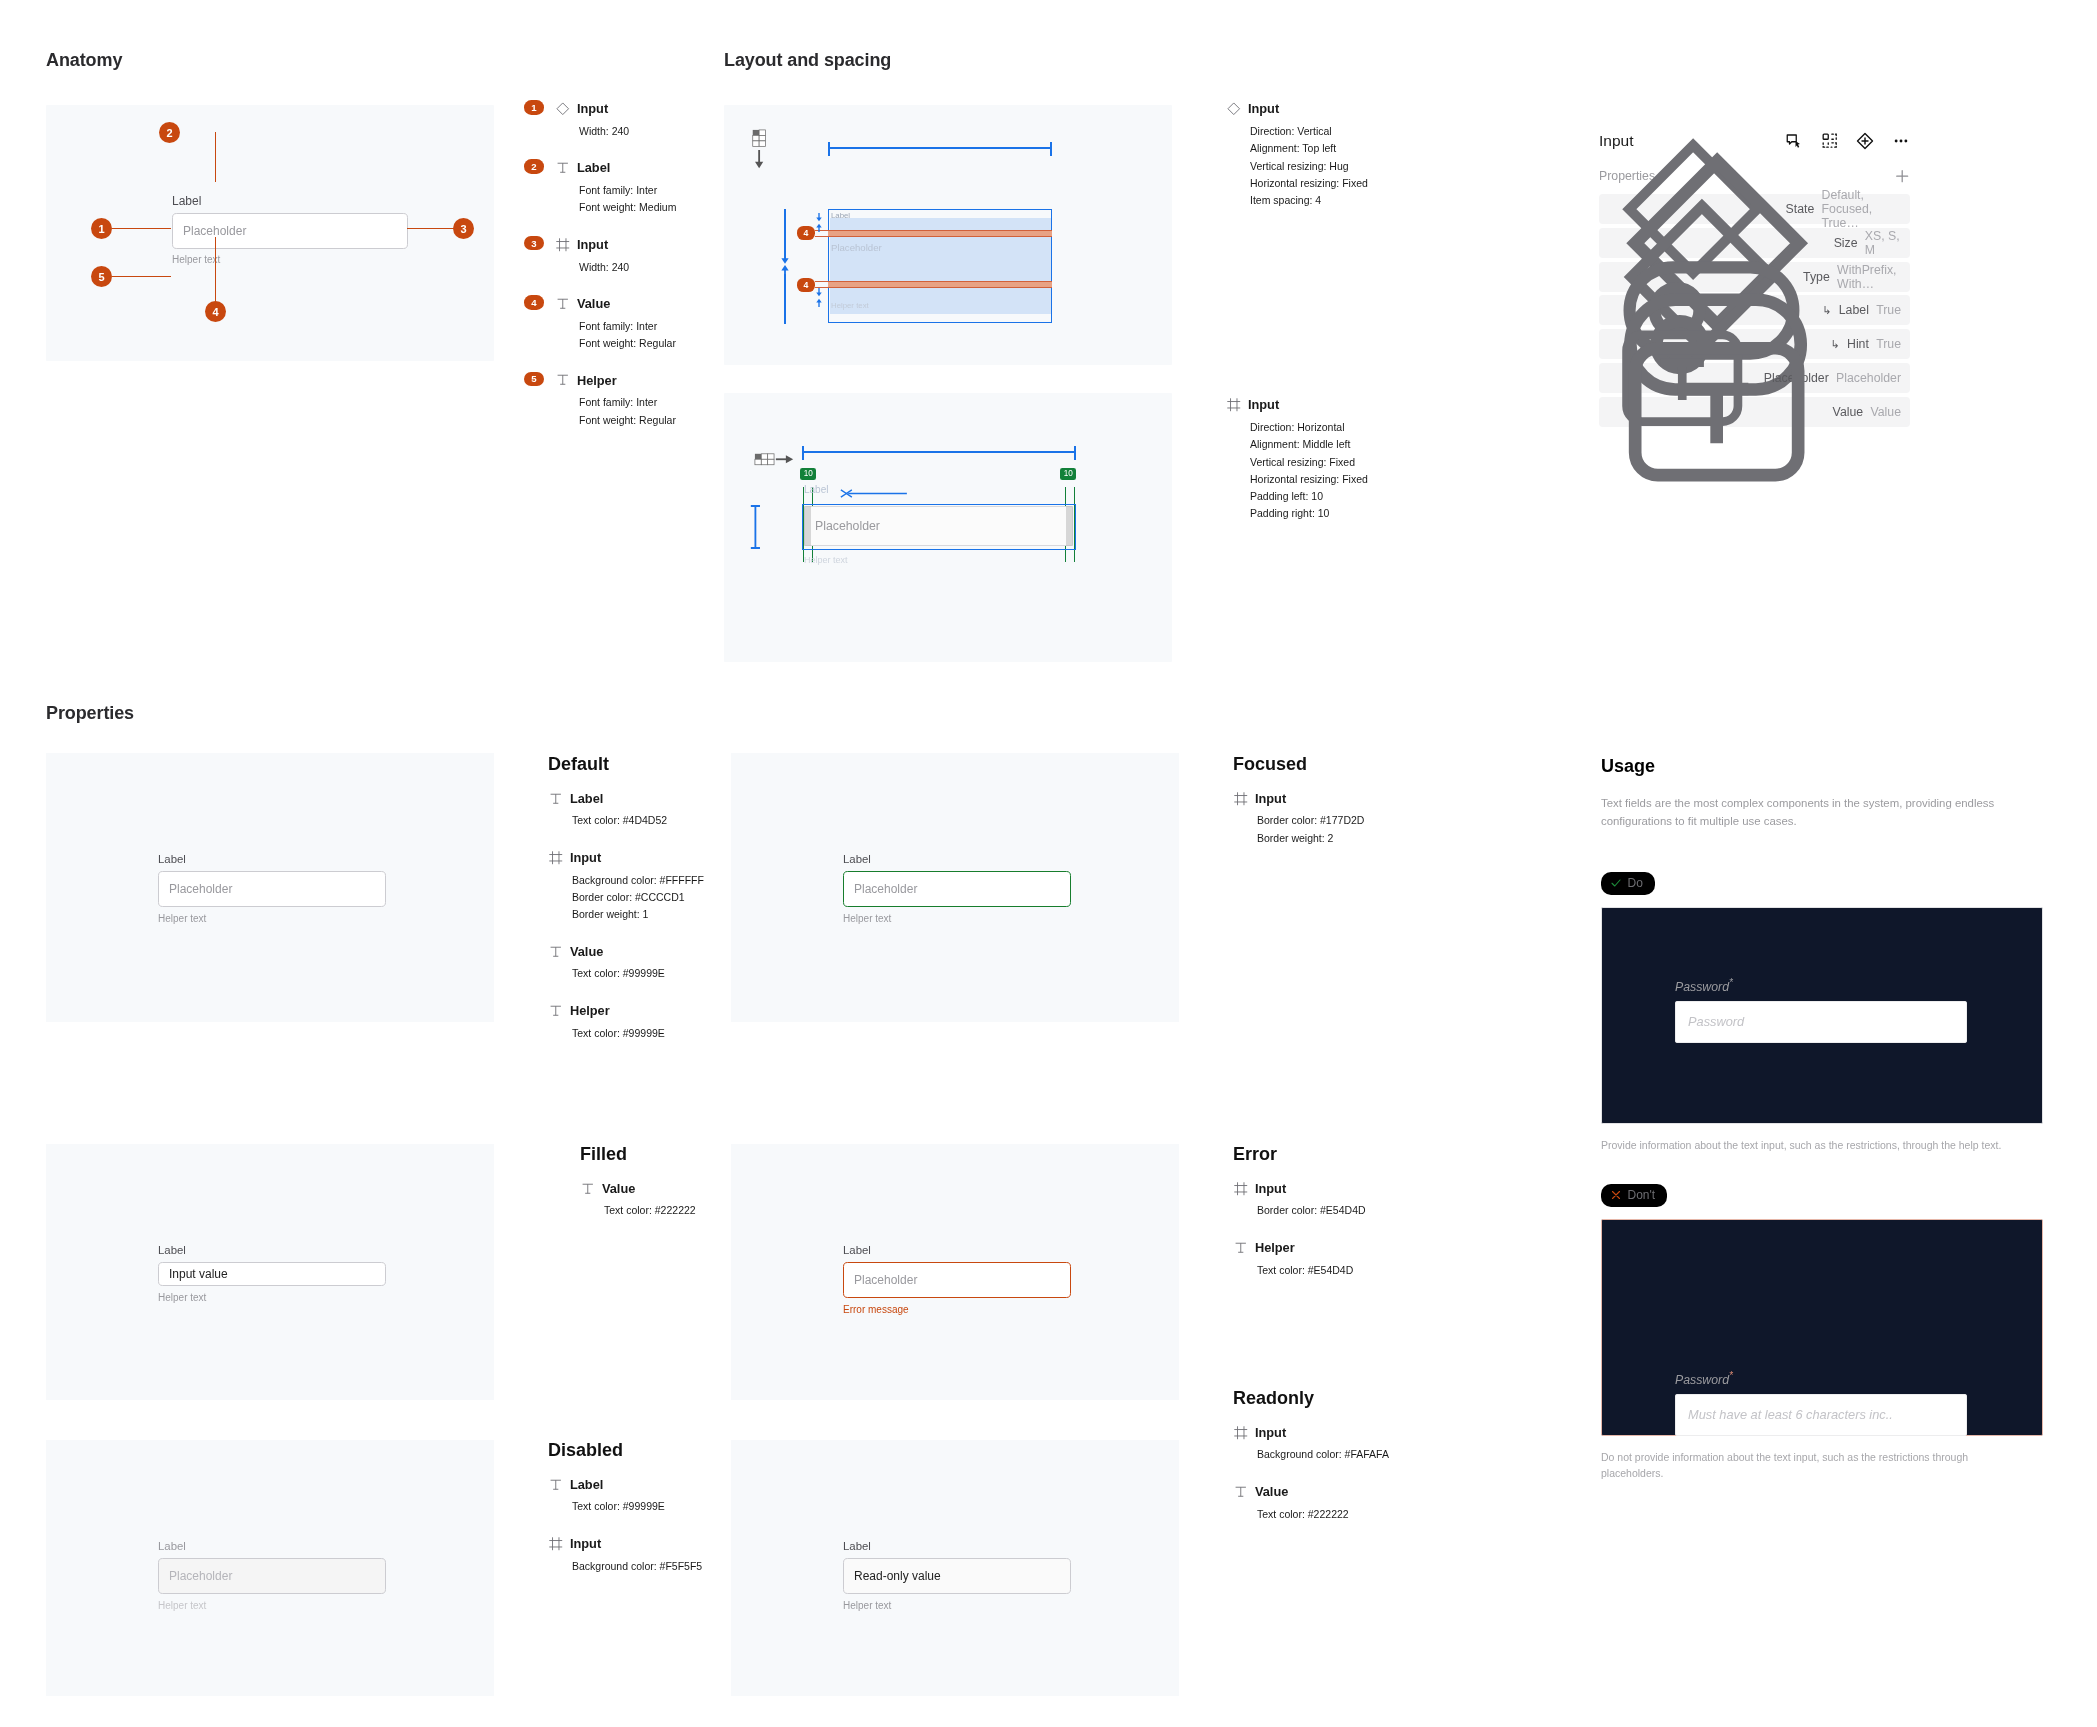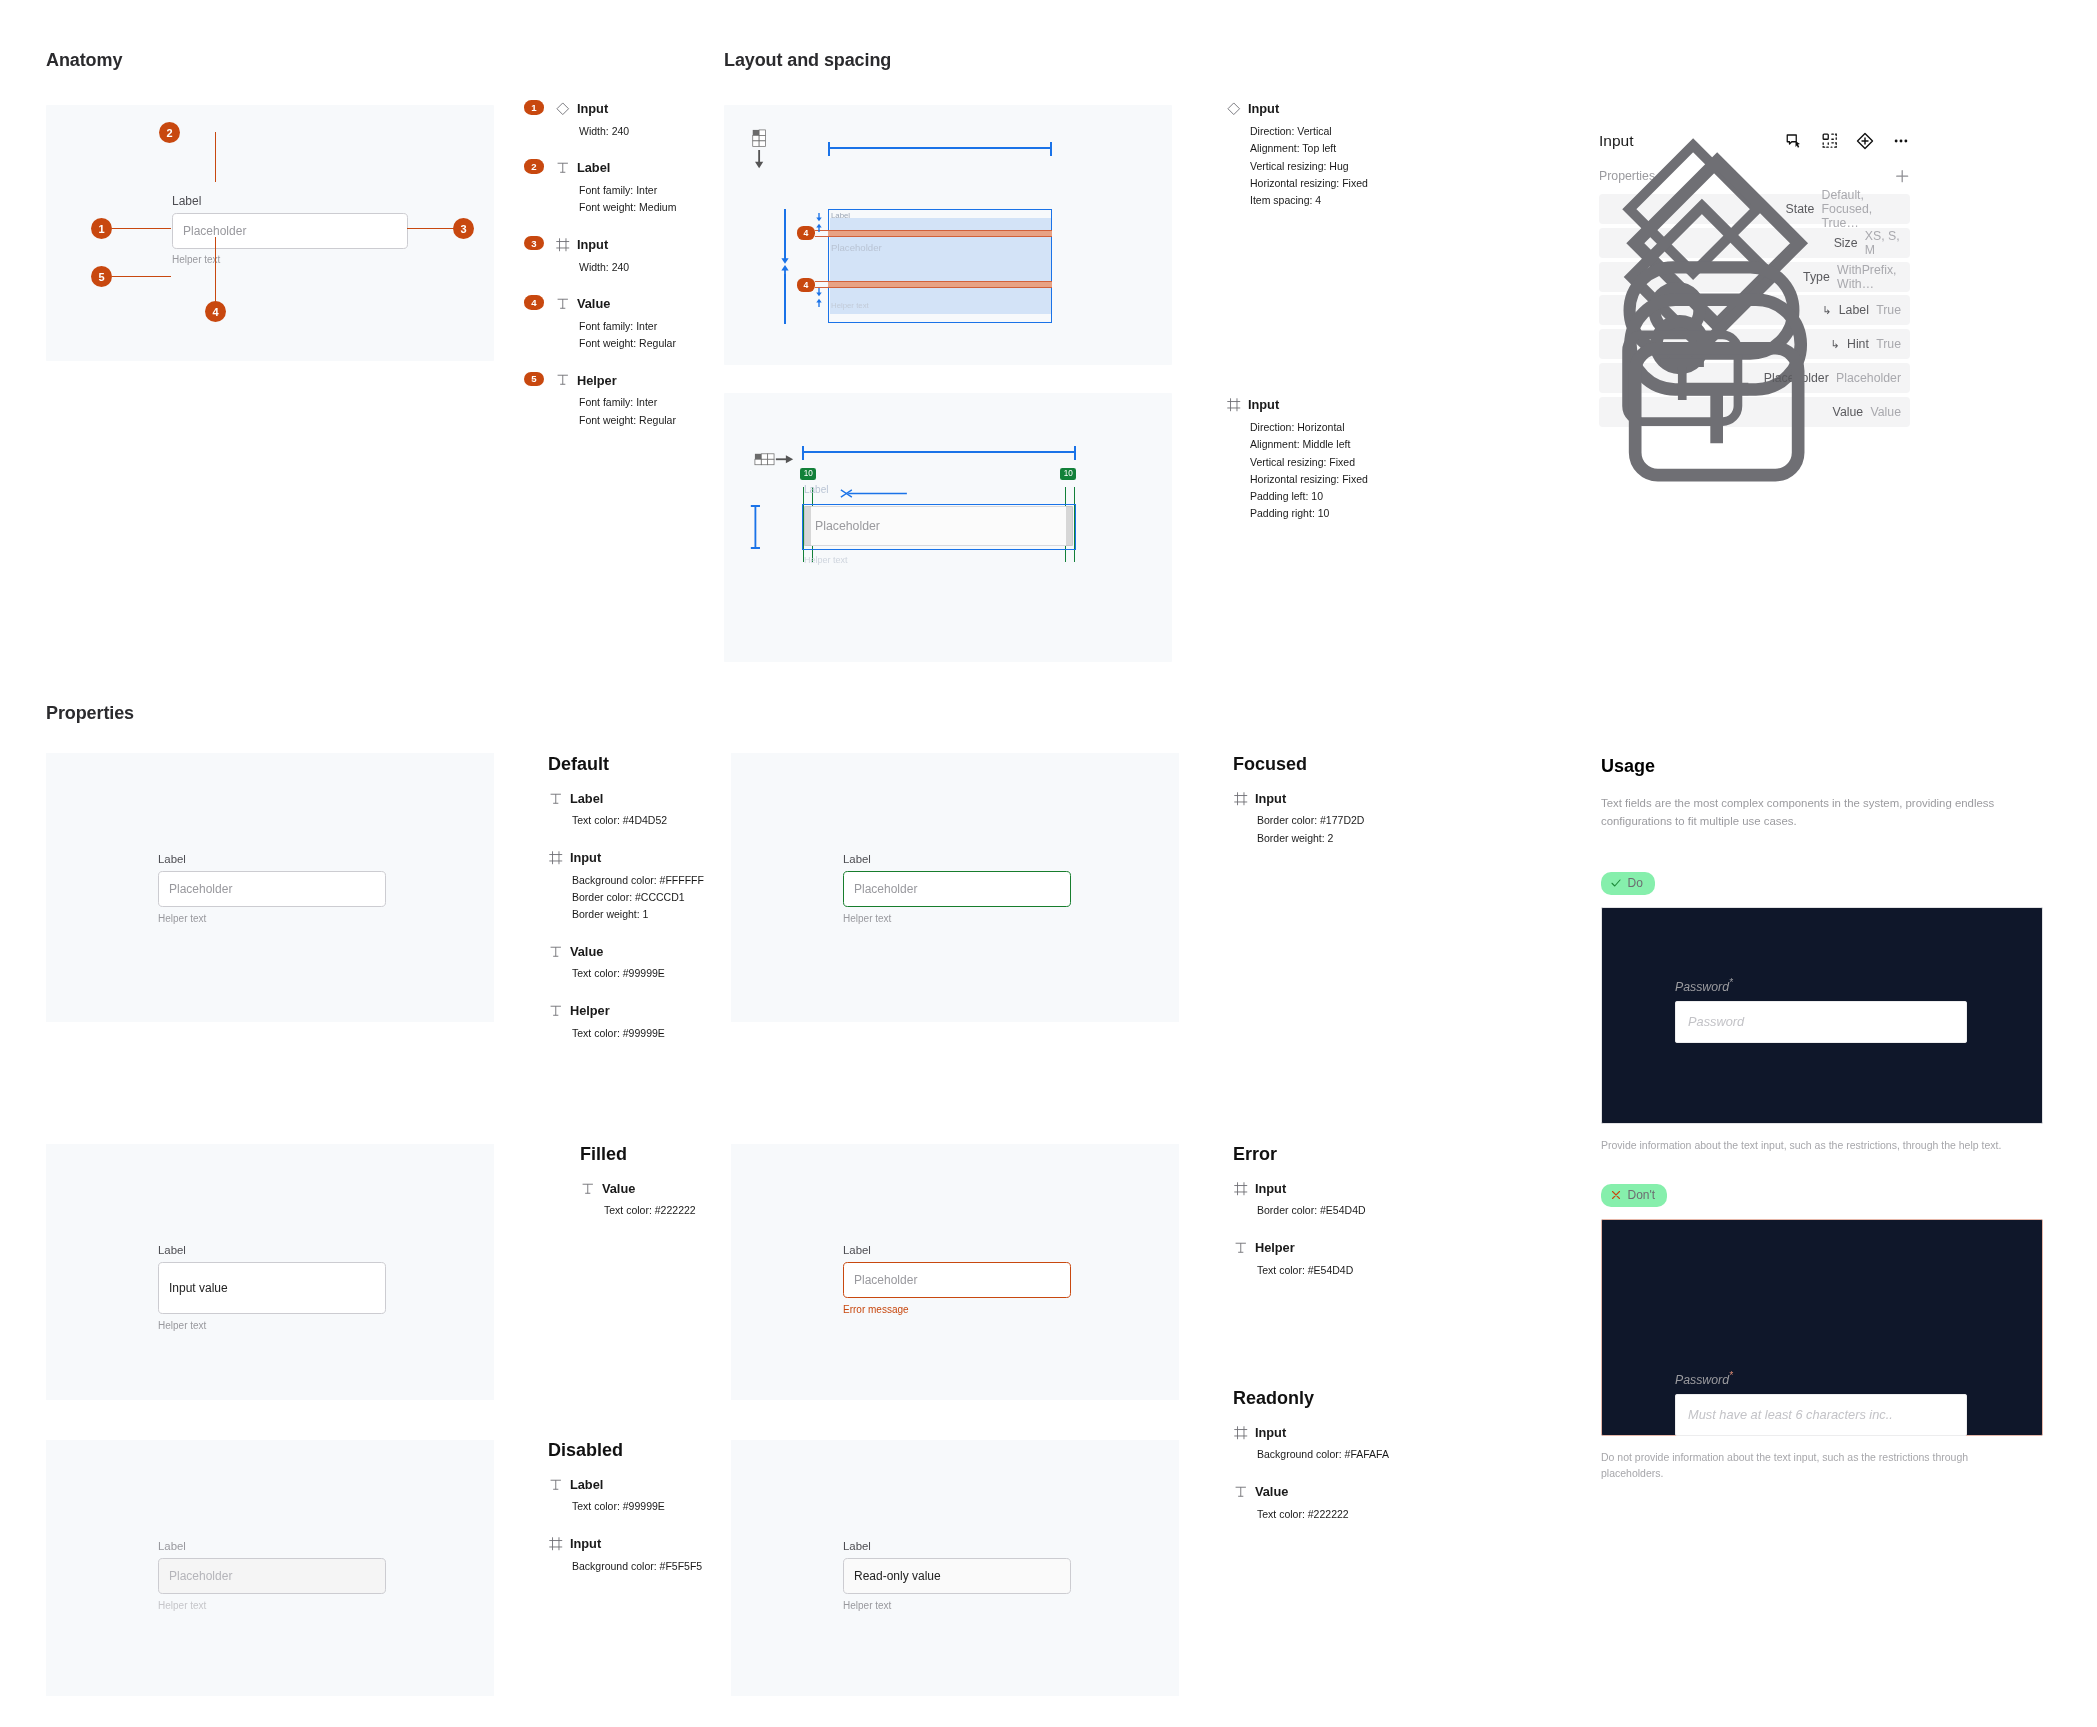"Do" .chip { background: #86efac -> #000000 }
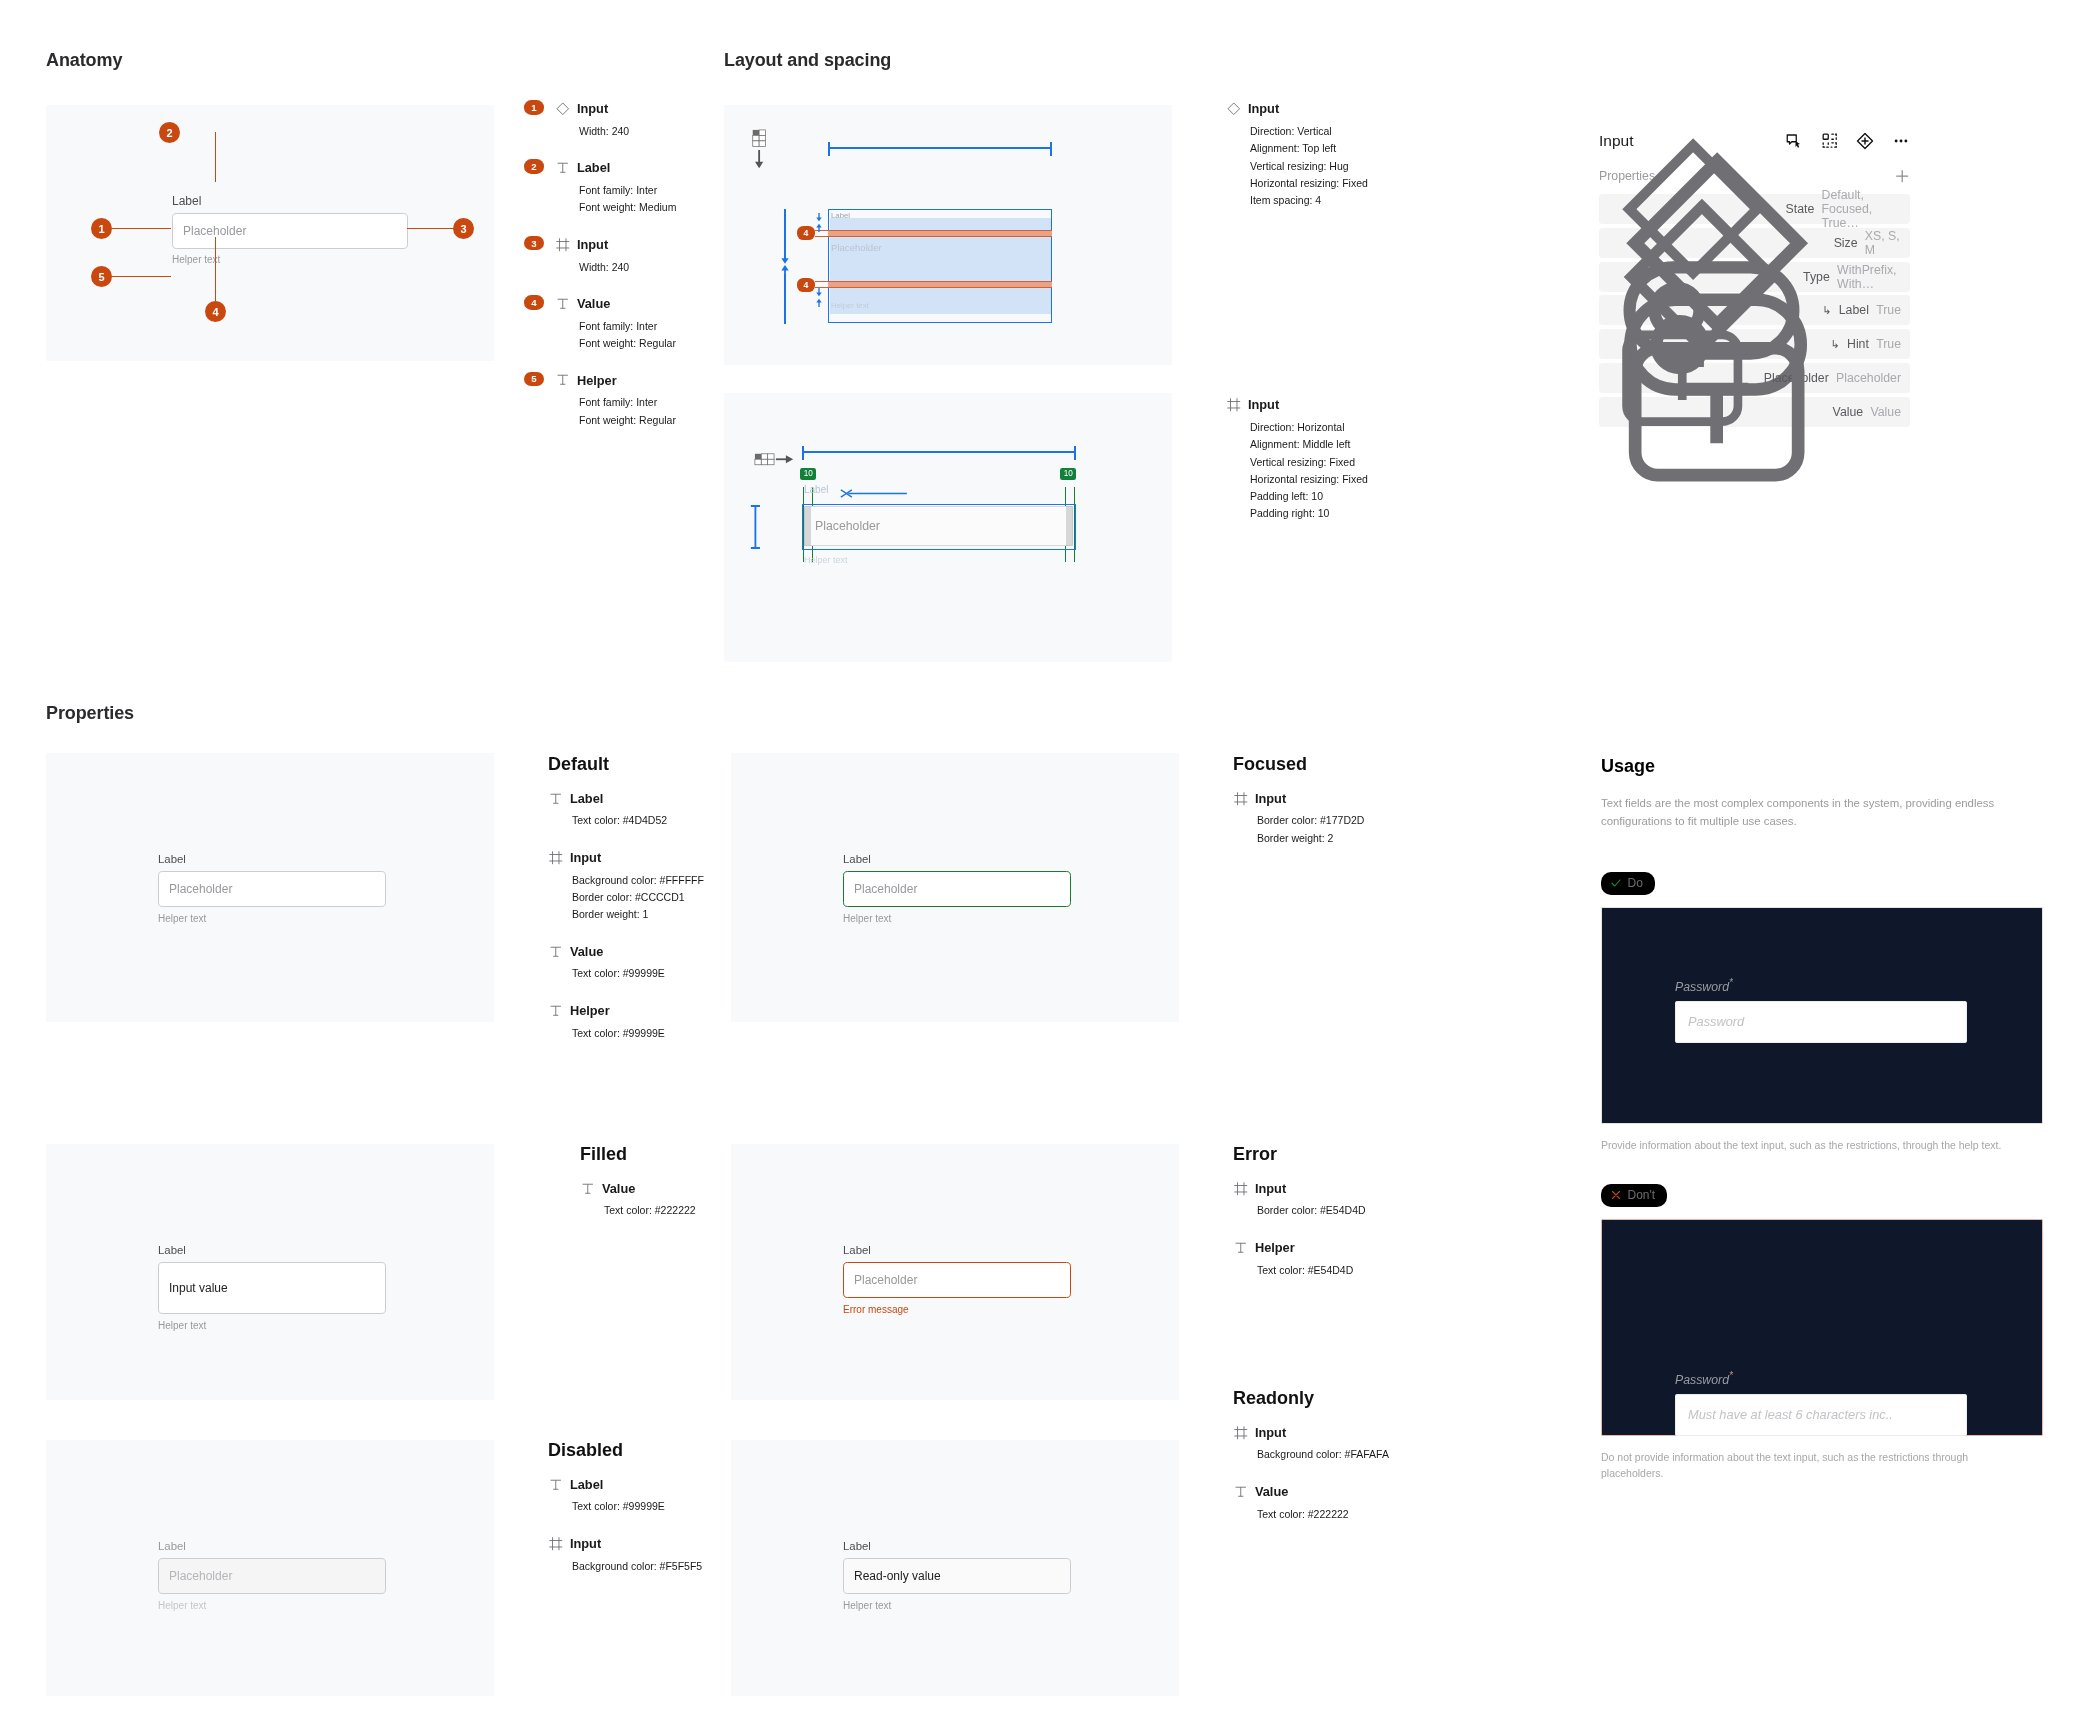"Input value" div.tf-box { height: 52px -> 24px }
